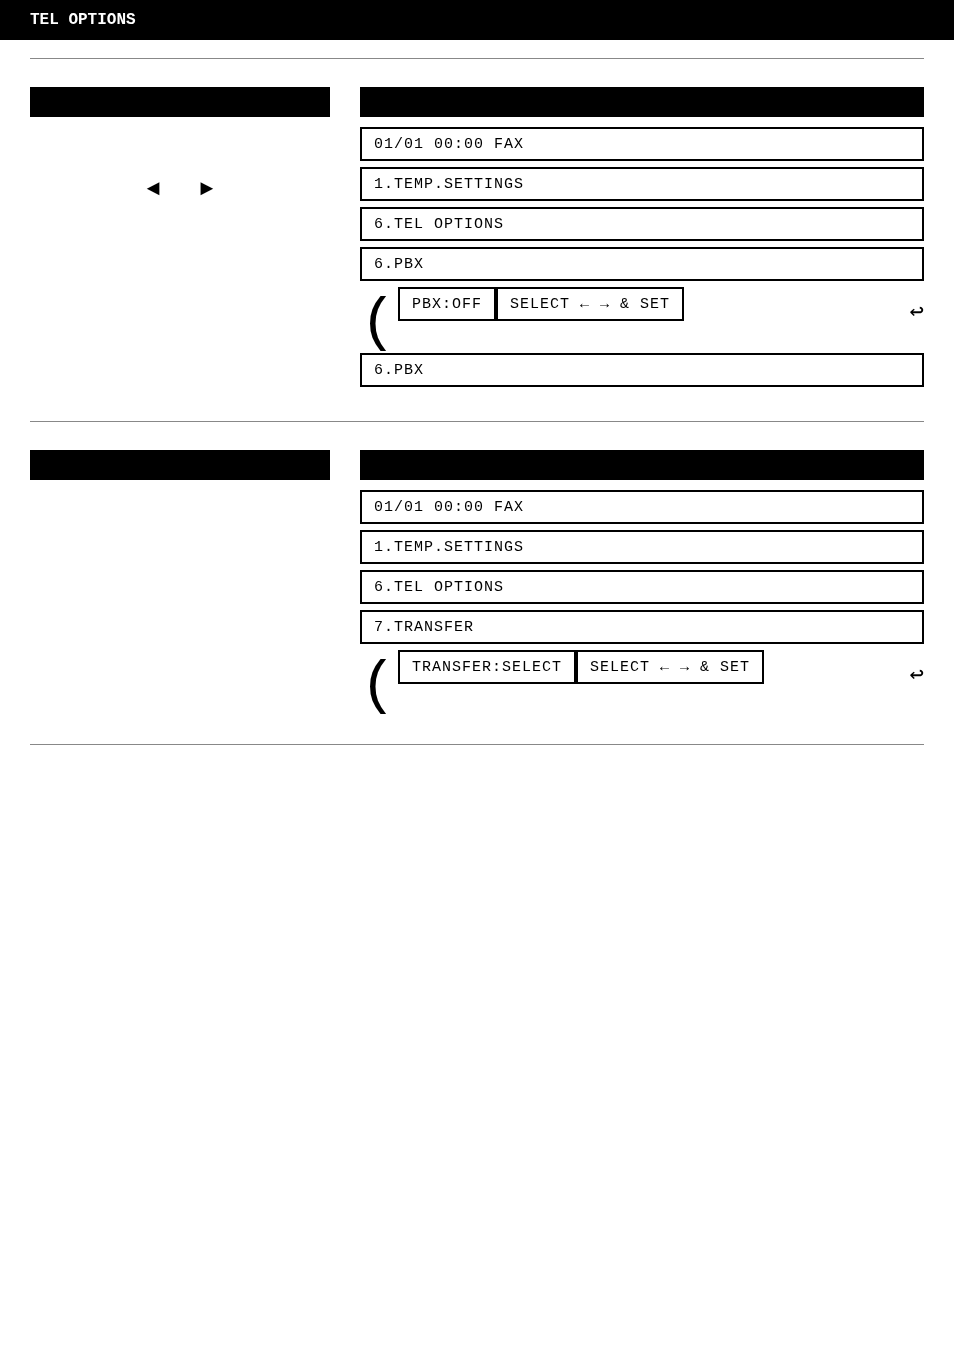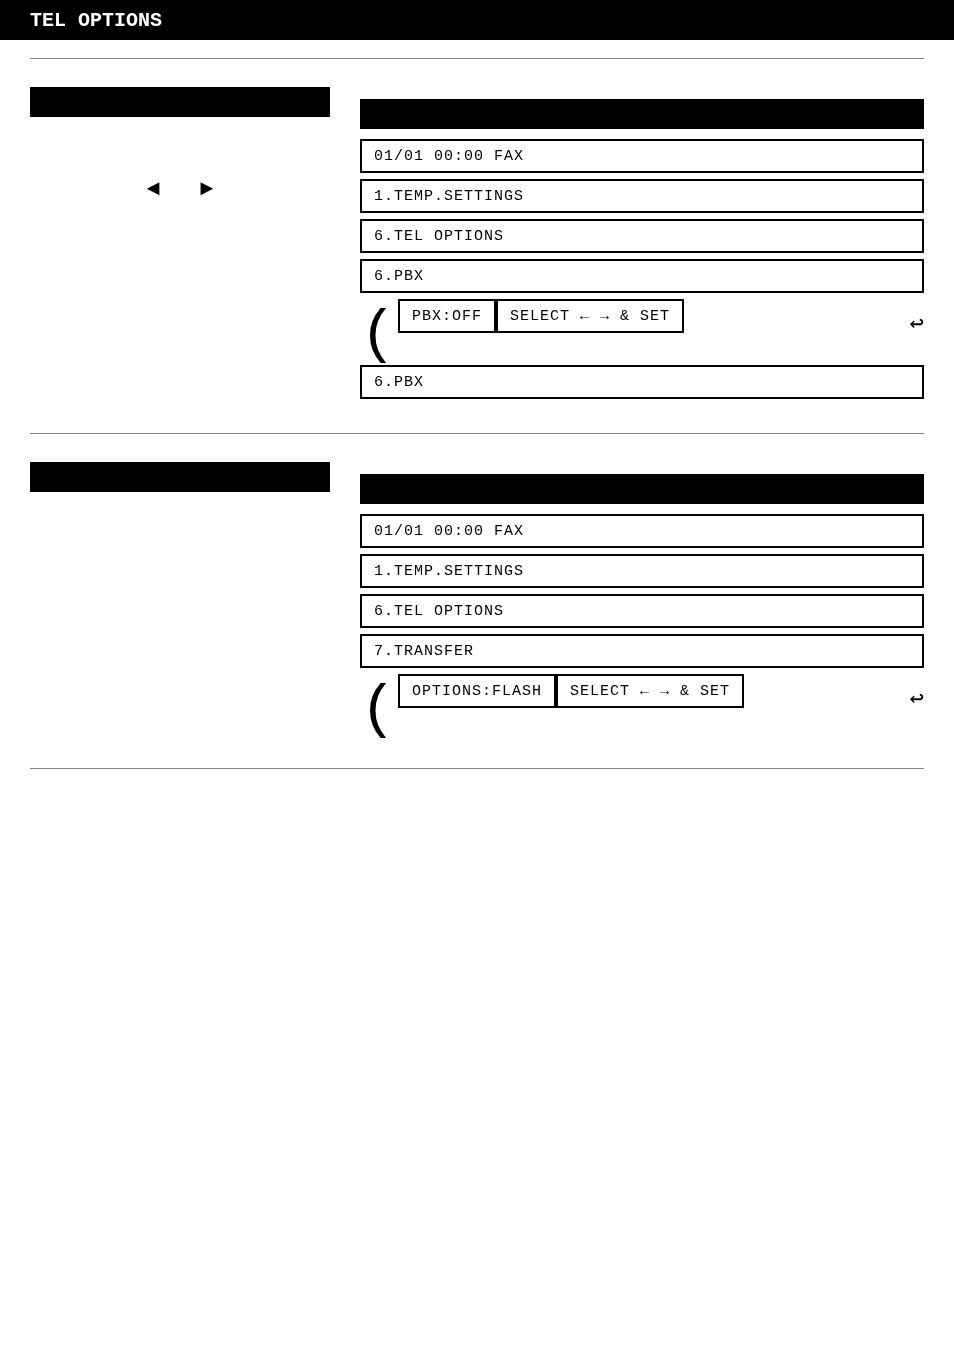"TEL OPTIONS" .top-header-bar span { font-size: 20px -> 16px }
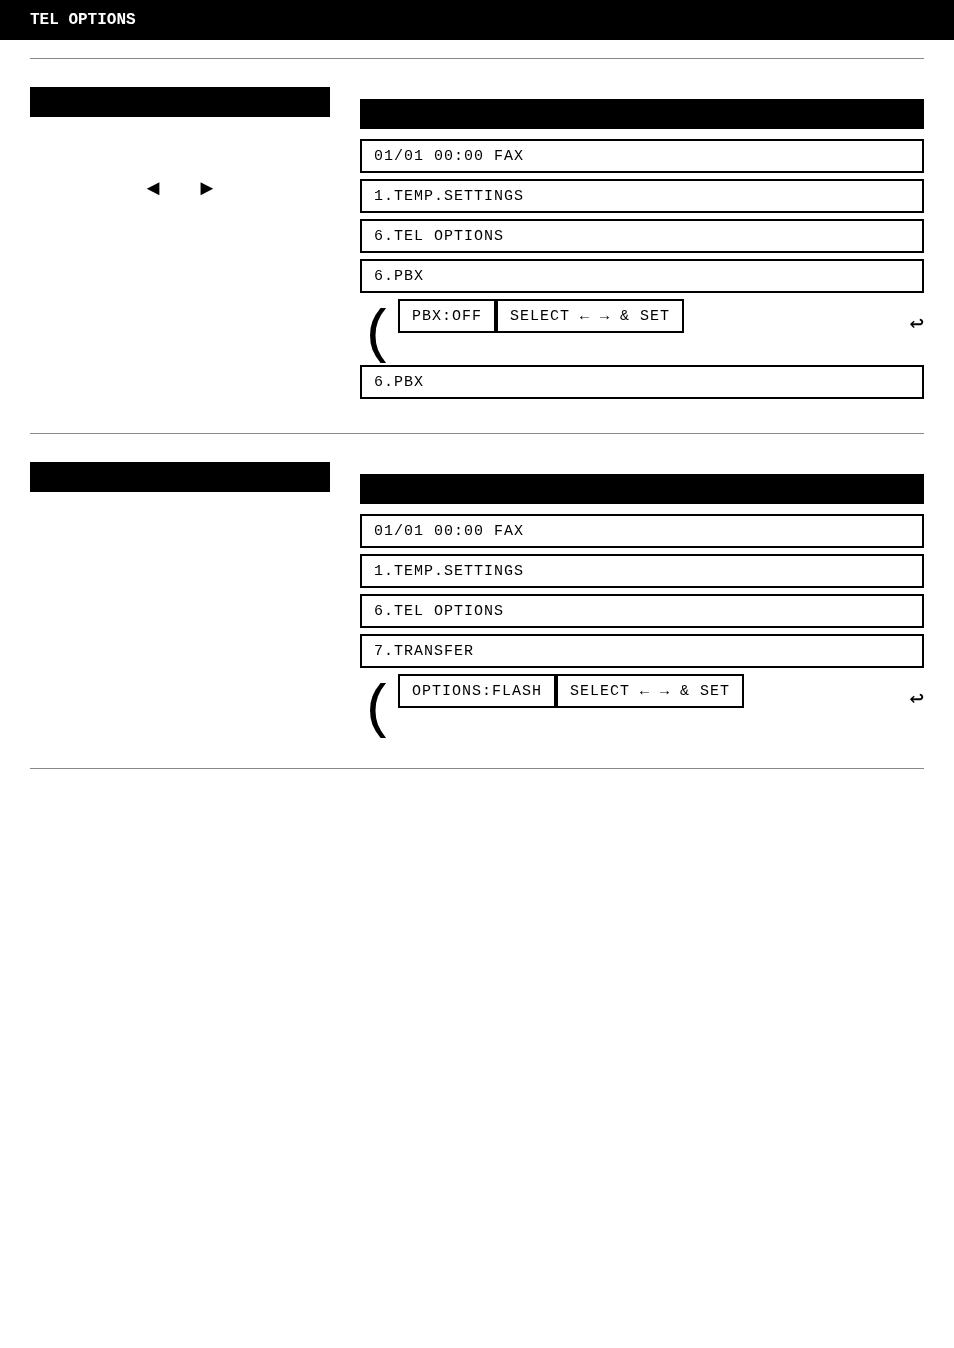"01/01 00:00 FAX" .right-panel { margin-top: 12px -> none }
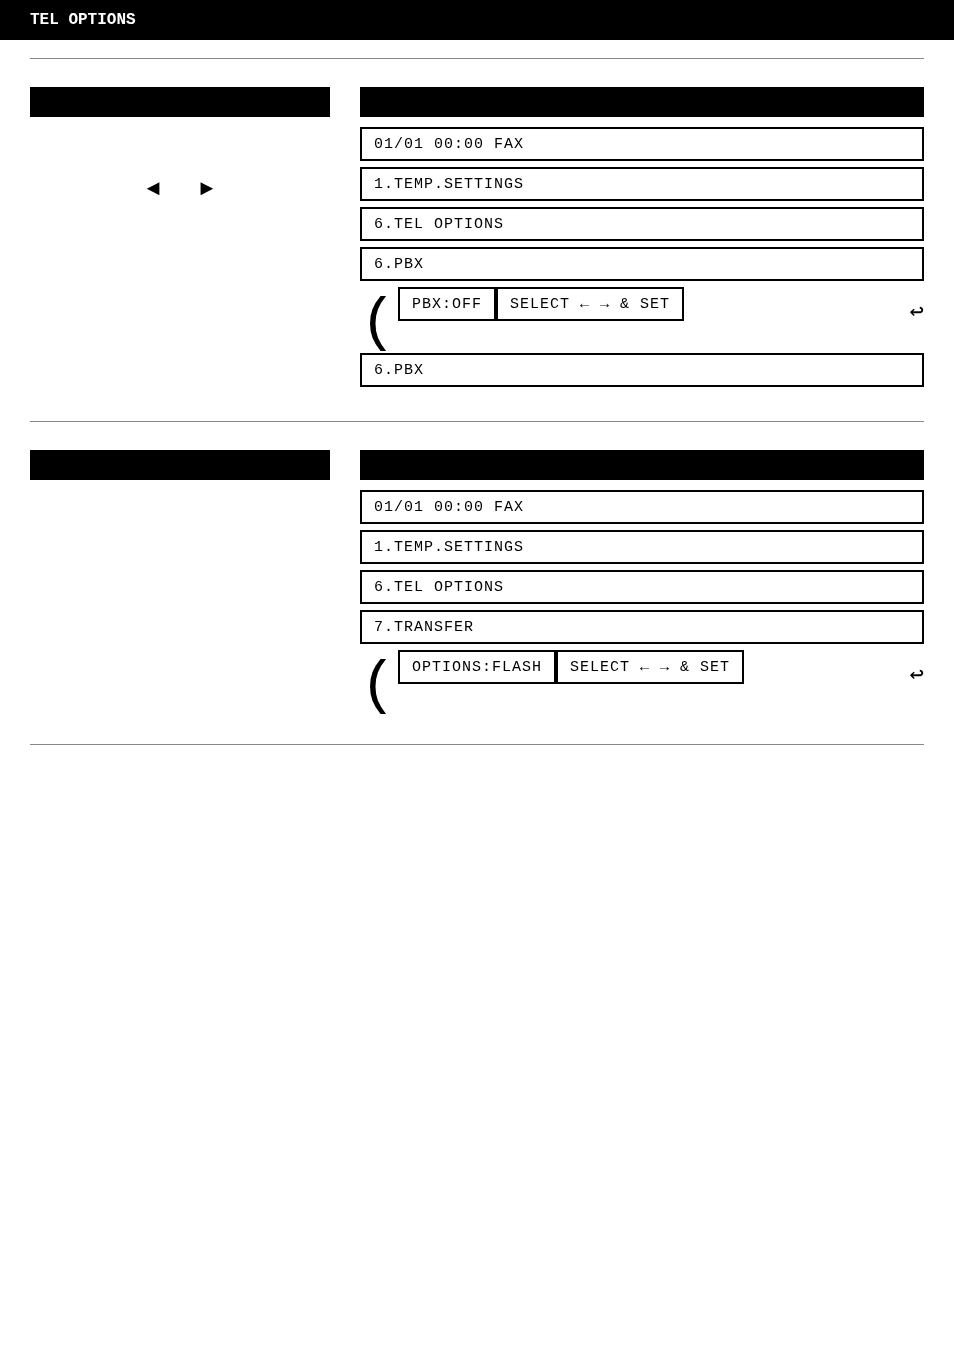"OPTIONS:FLASH" span { text: OPTIONS:FLASH -> TRANSFER:SELECT }
